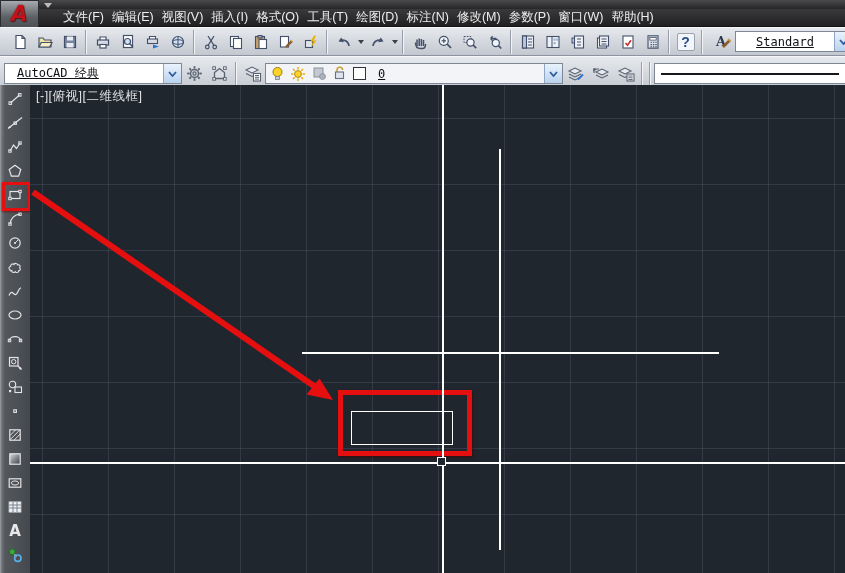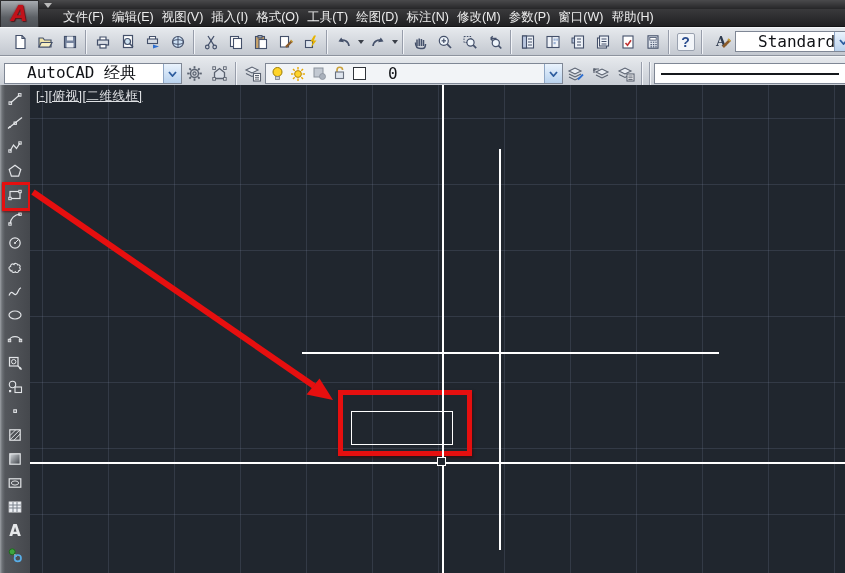"Standard" .combo-text { font-size: 16px -> 12px; padding: 0 22px -> 0 12px; text-decoration: none -> underline }
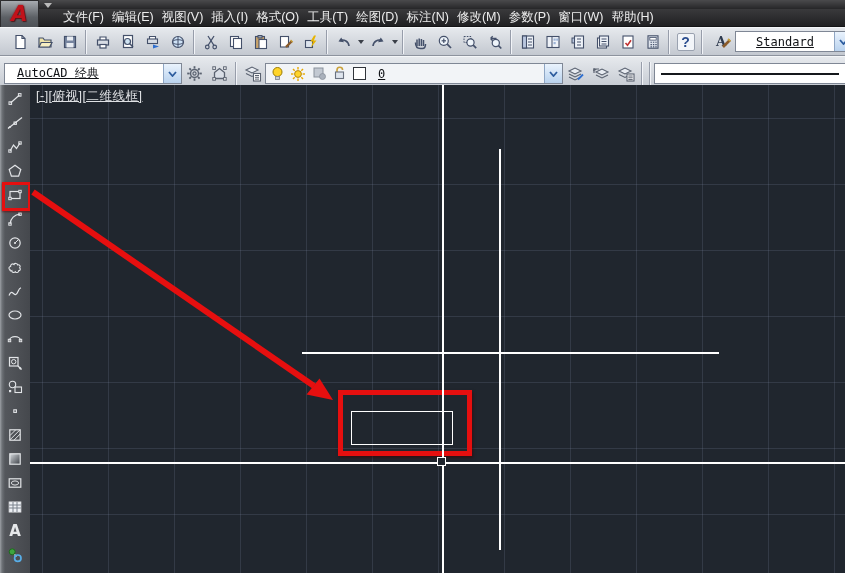"[-][俯视][二维线框]" .vp-label { text-decoration: underline -> none }
